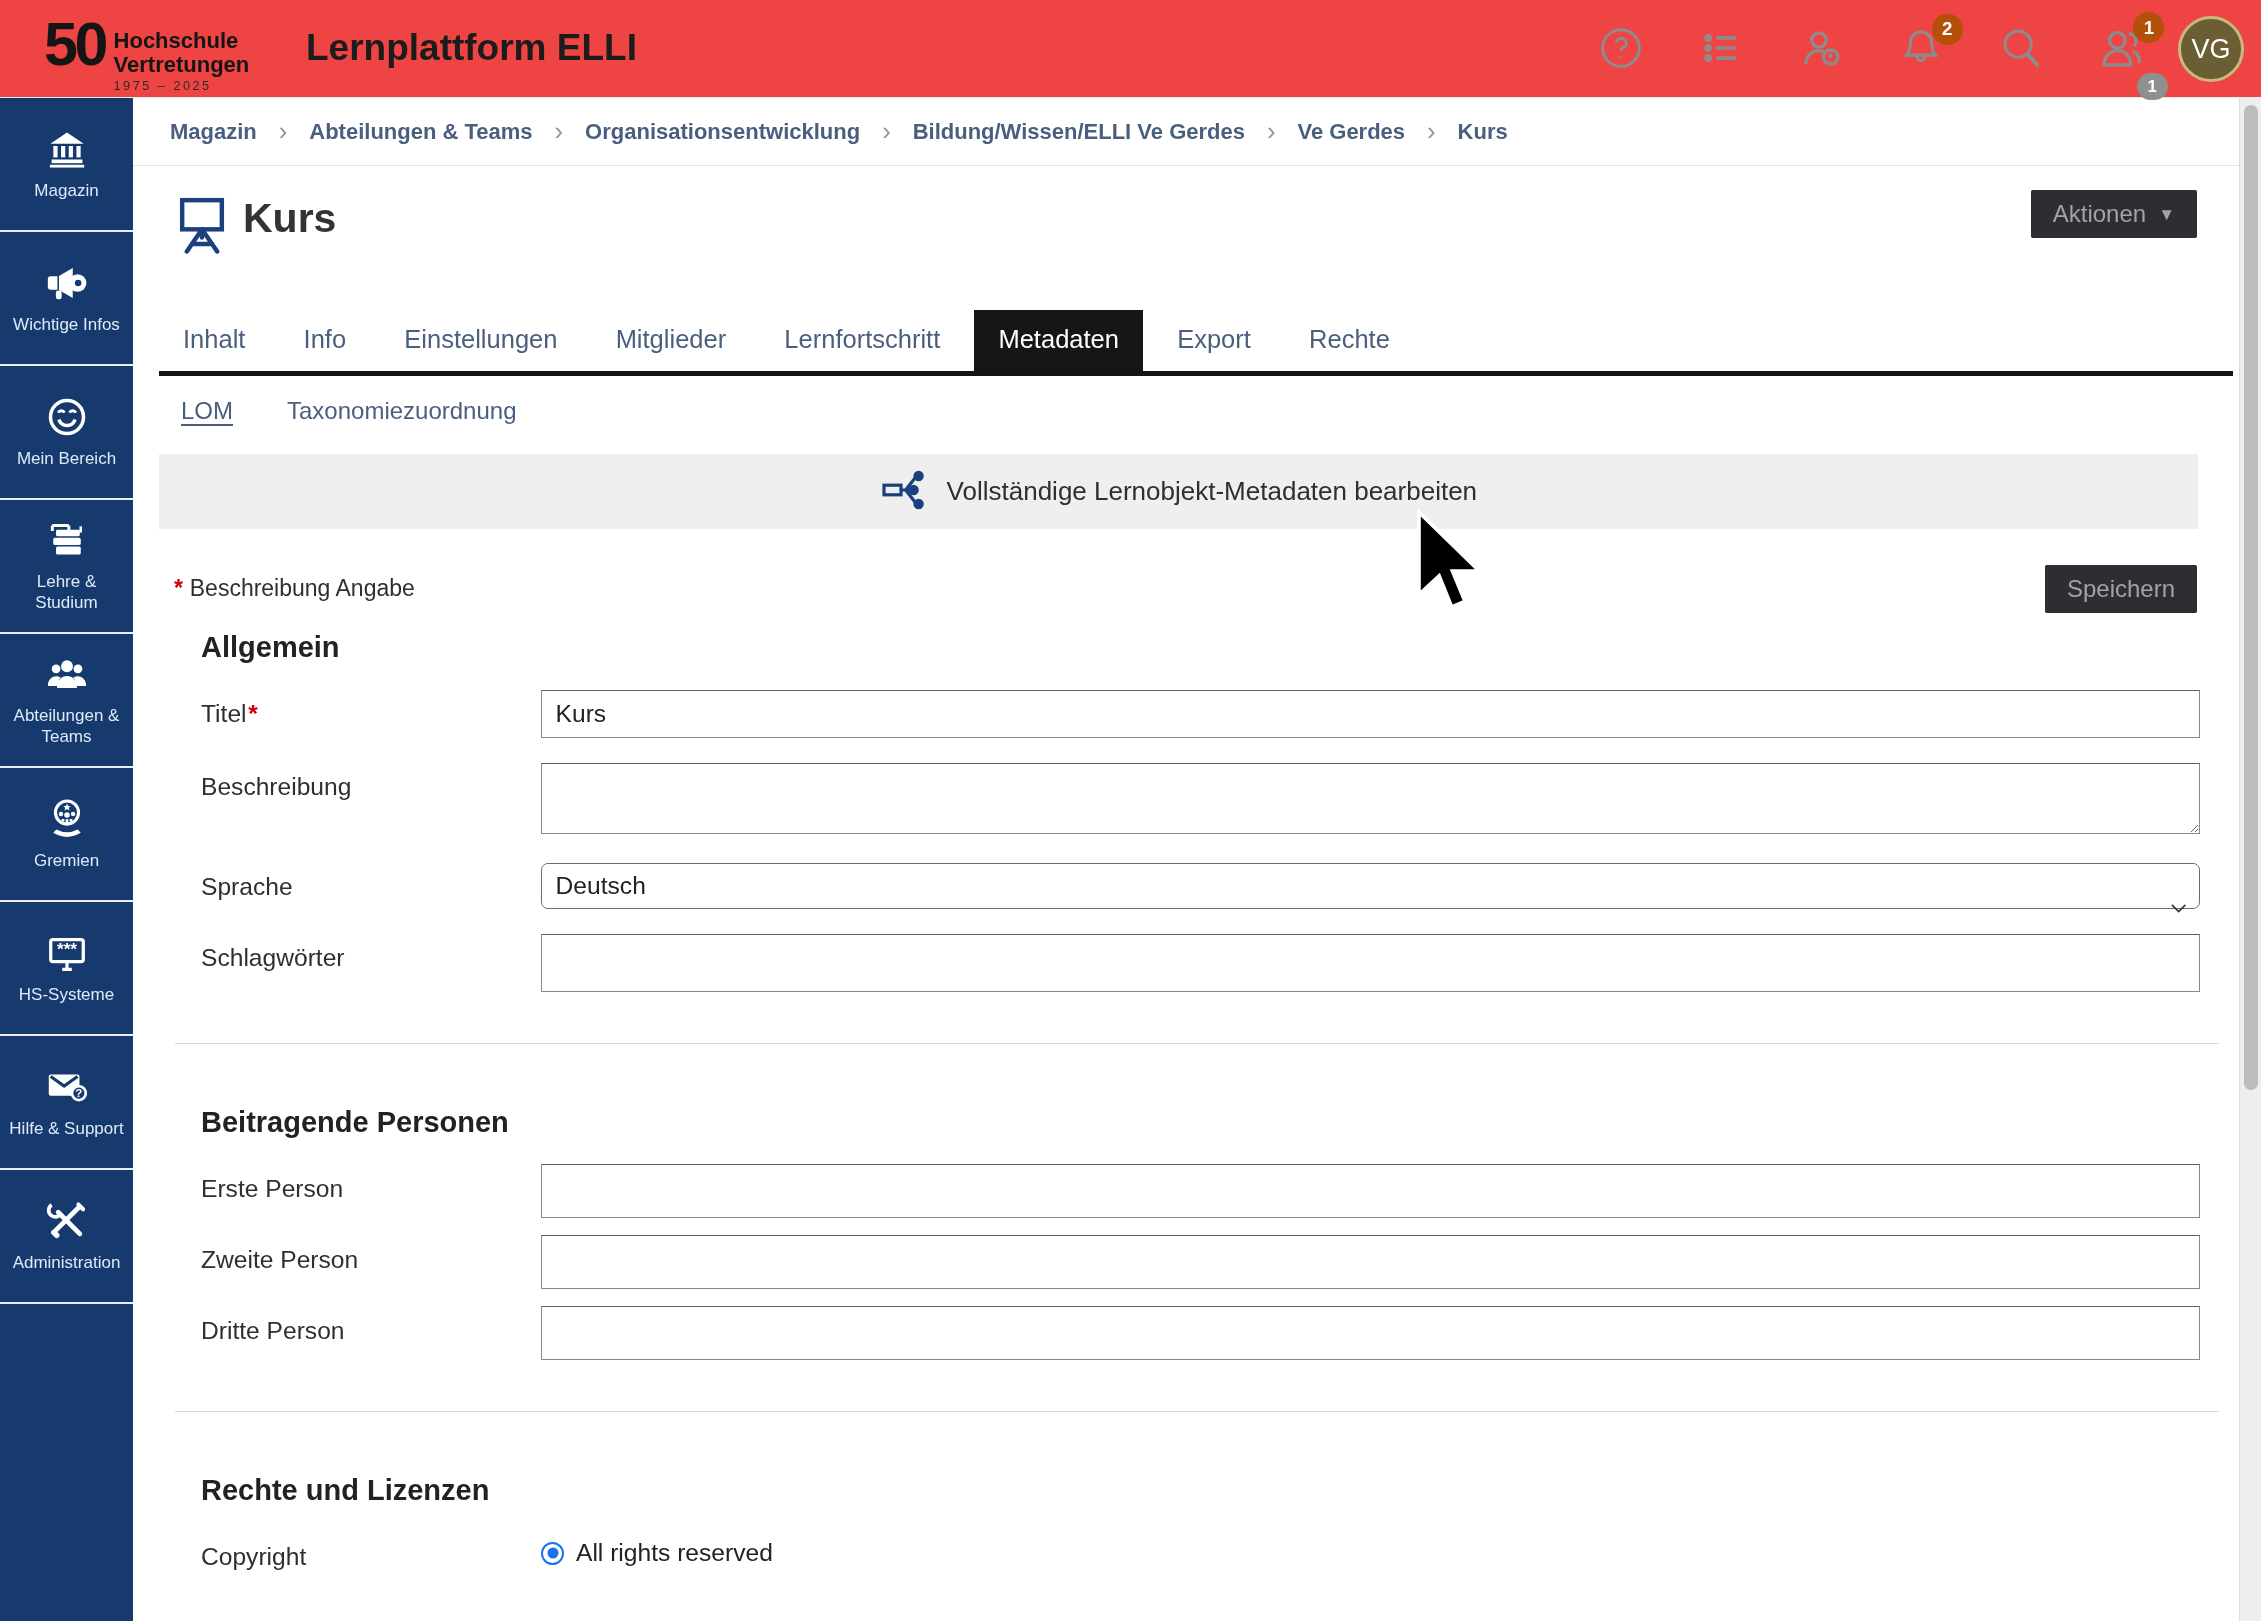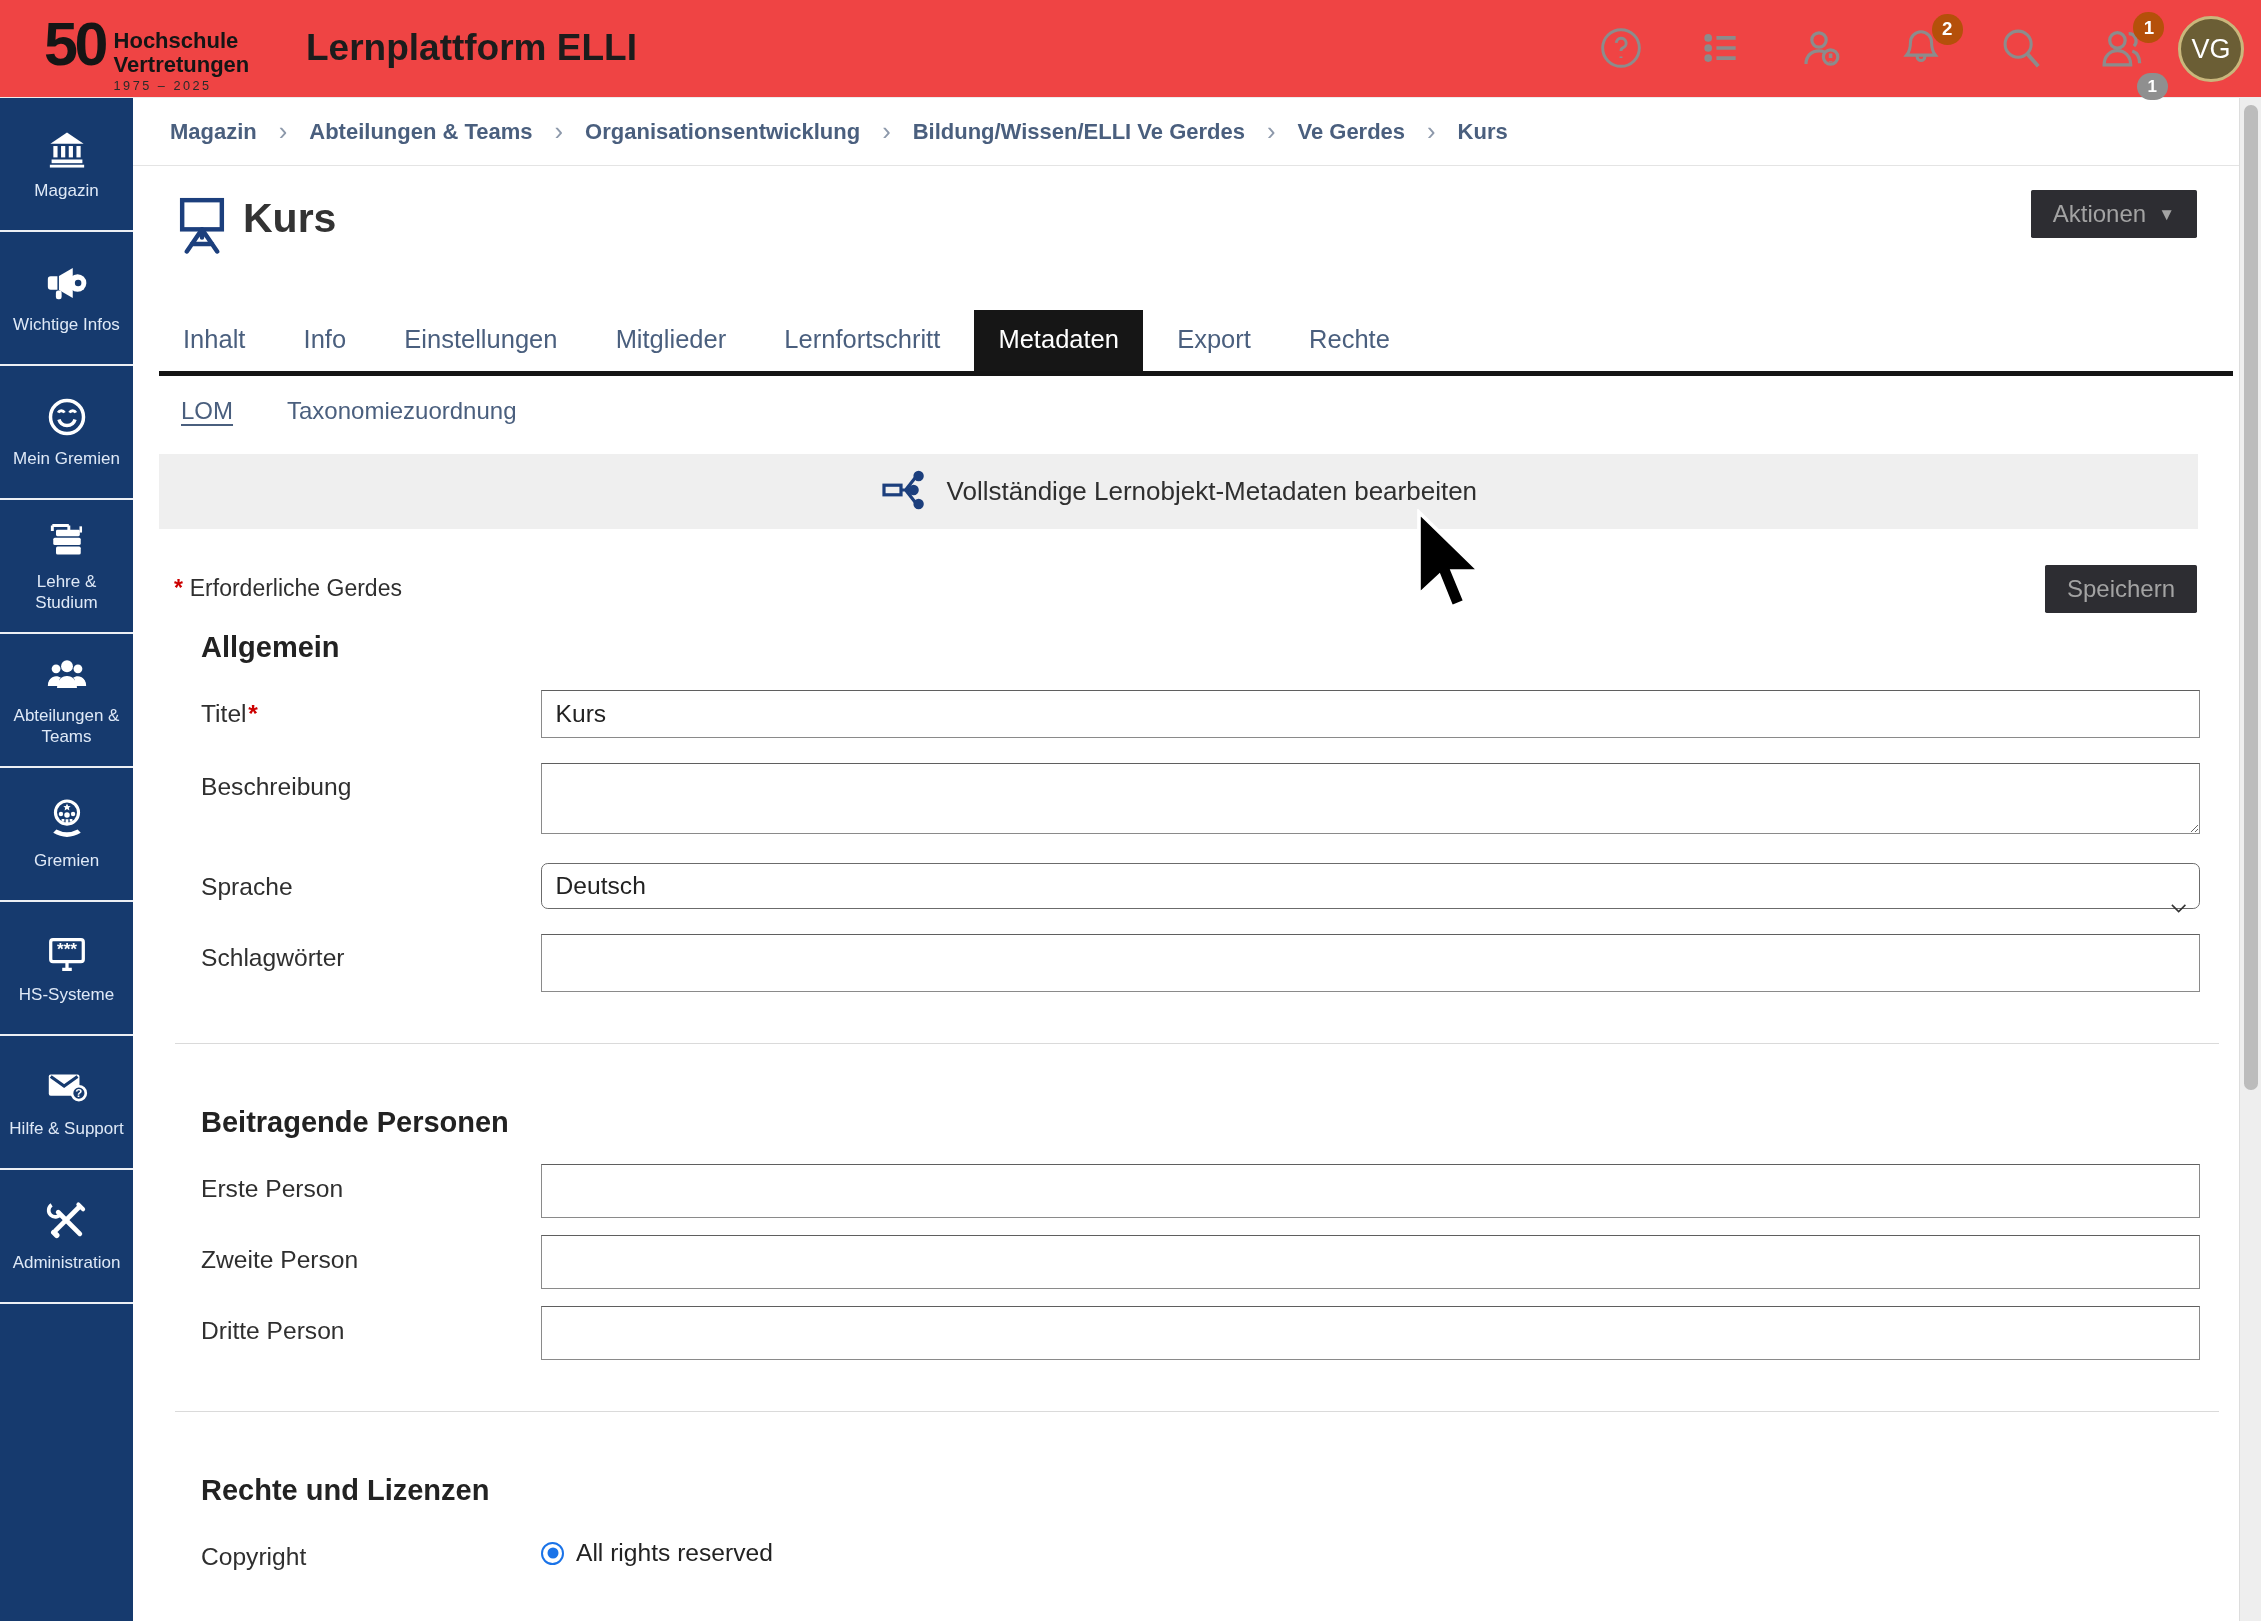"Mein Gremien" span.side-label { text: Gremien -> Bereich }
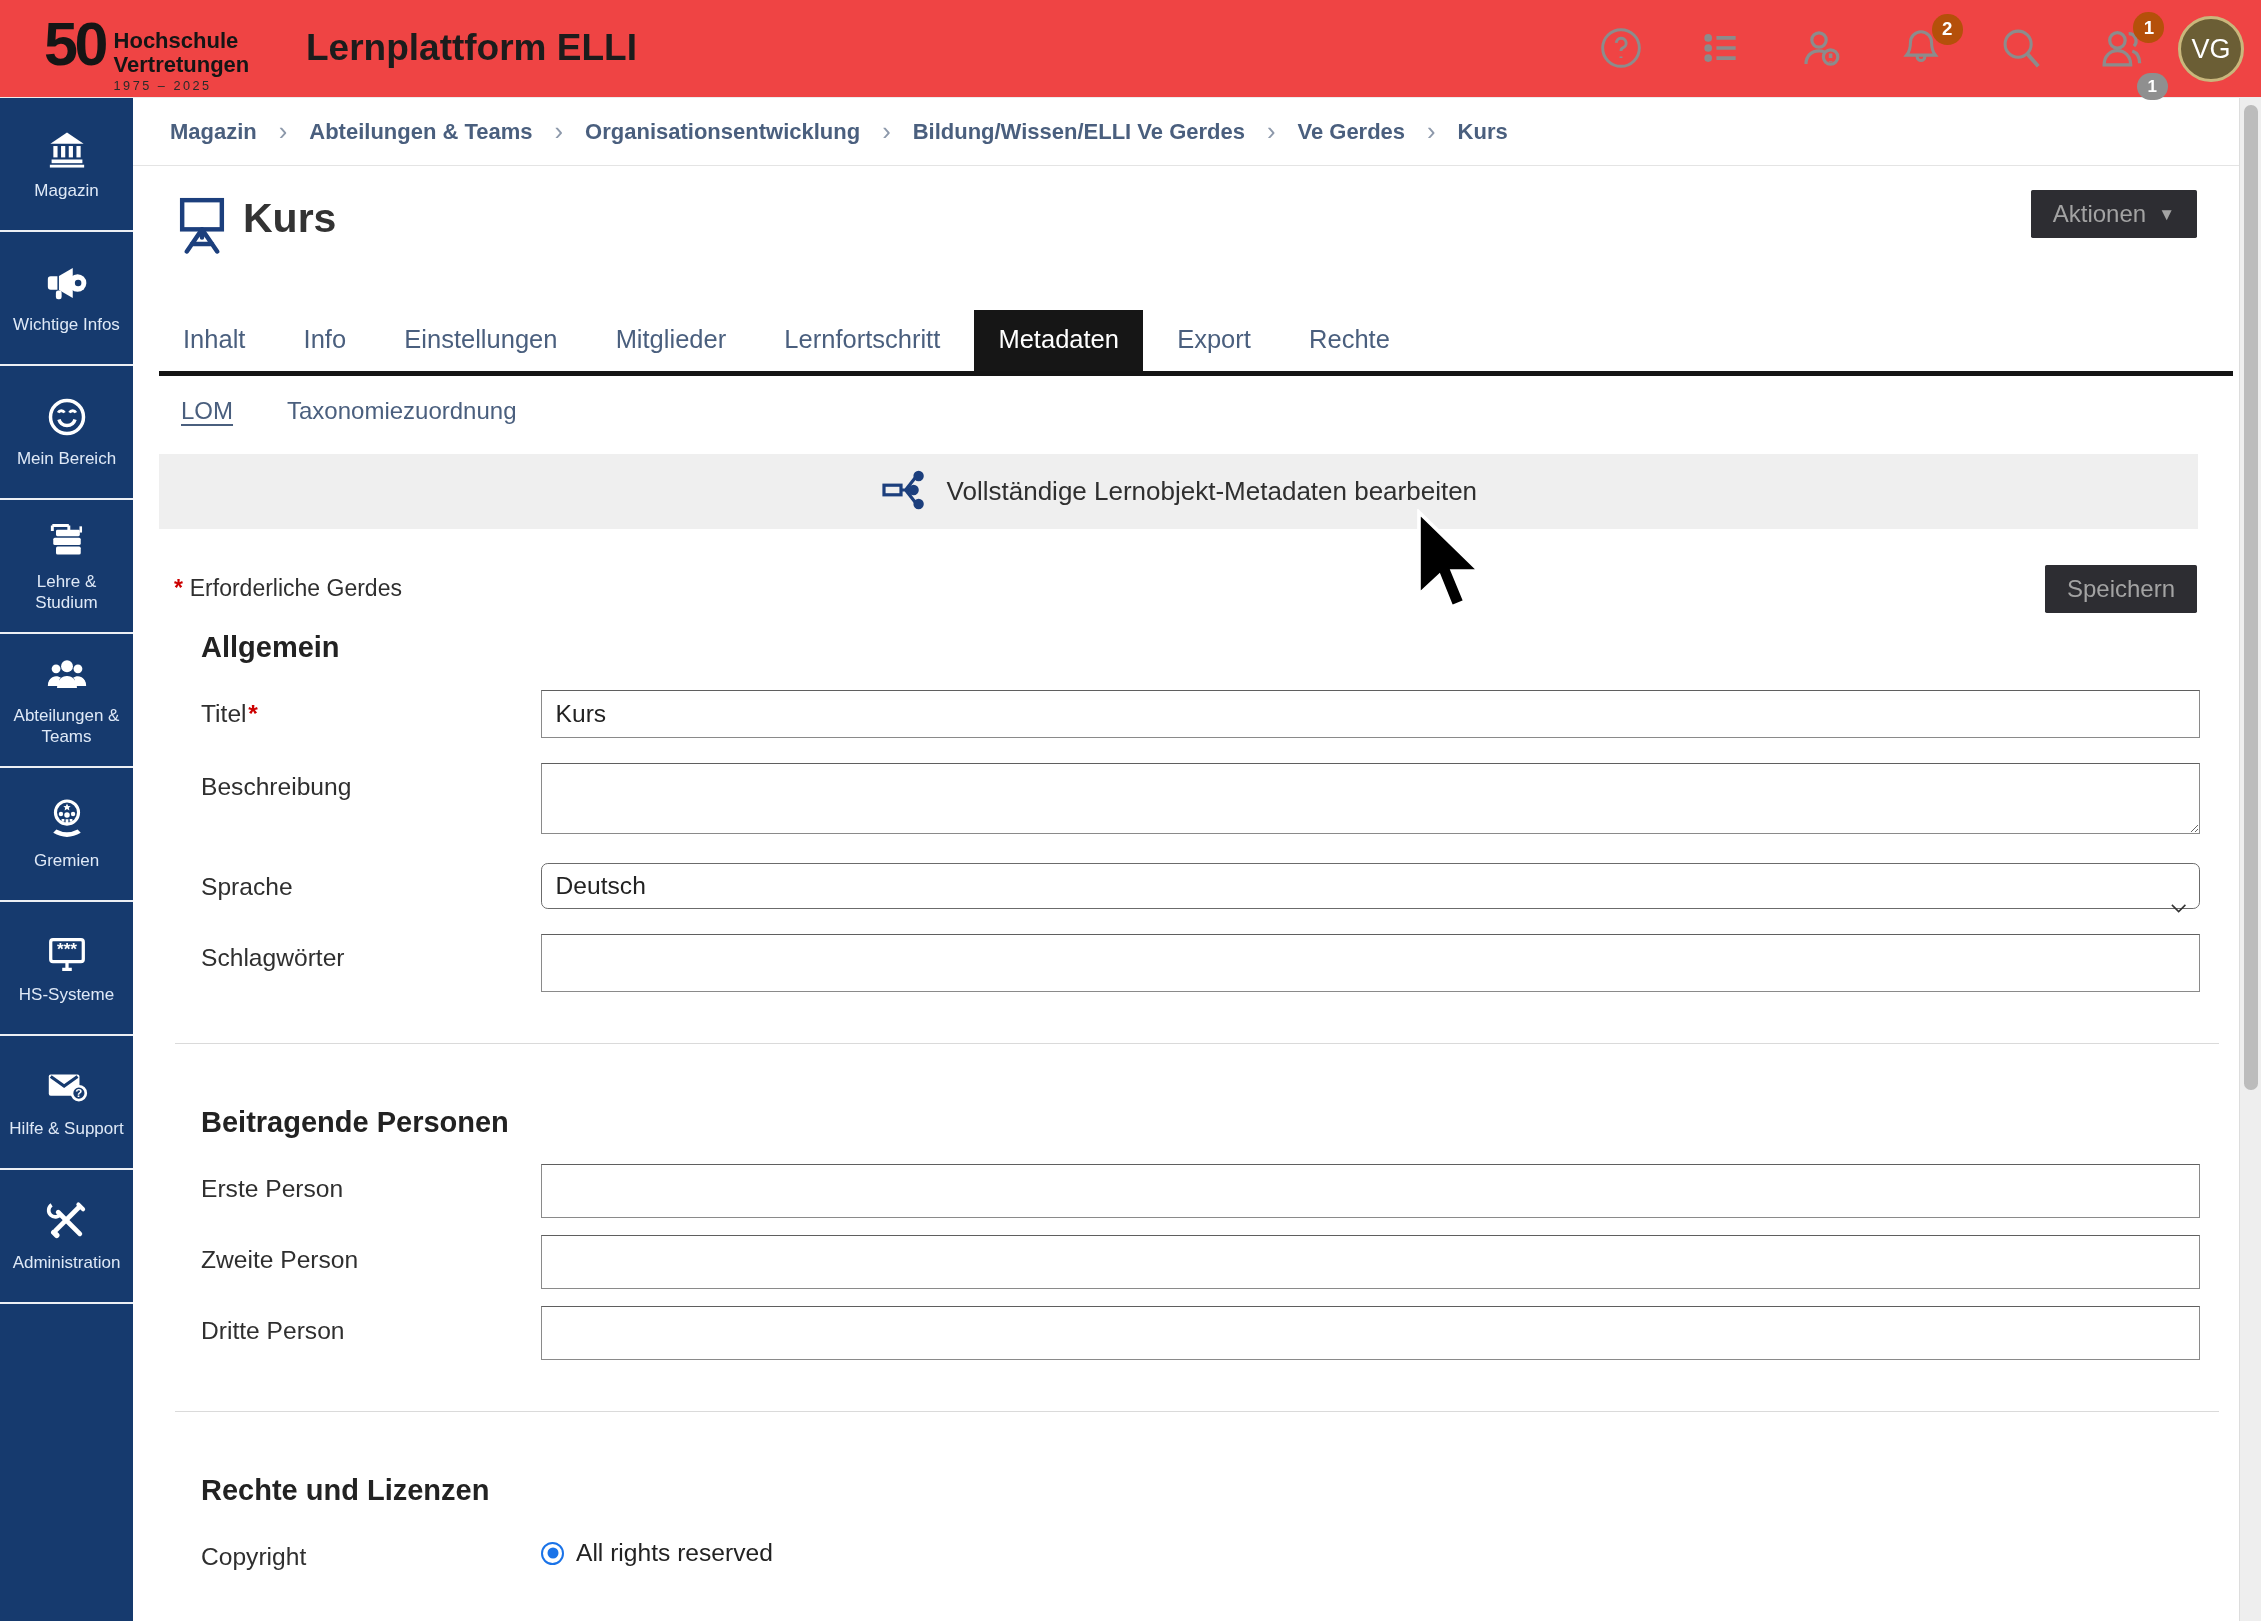"Erforderliche Gerdes" span { text: Erforderliche Gerdes -> Beschreibung Angabe }
